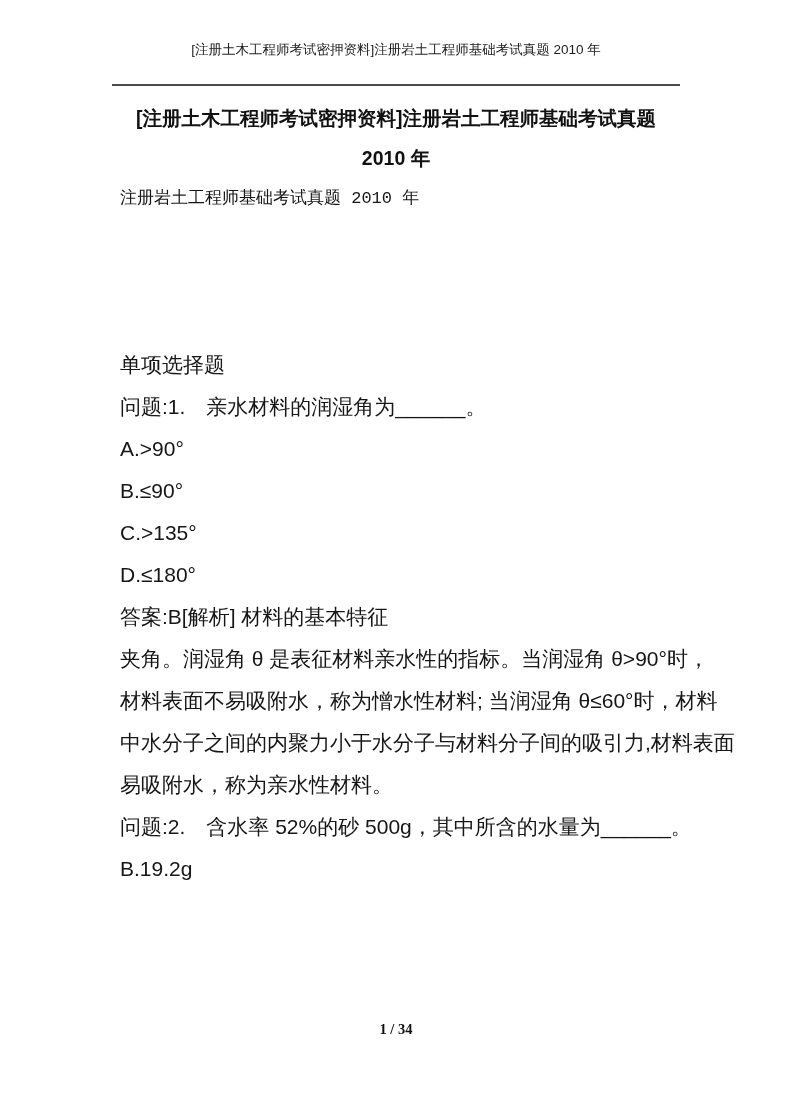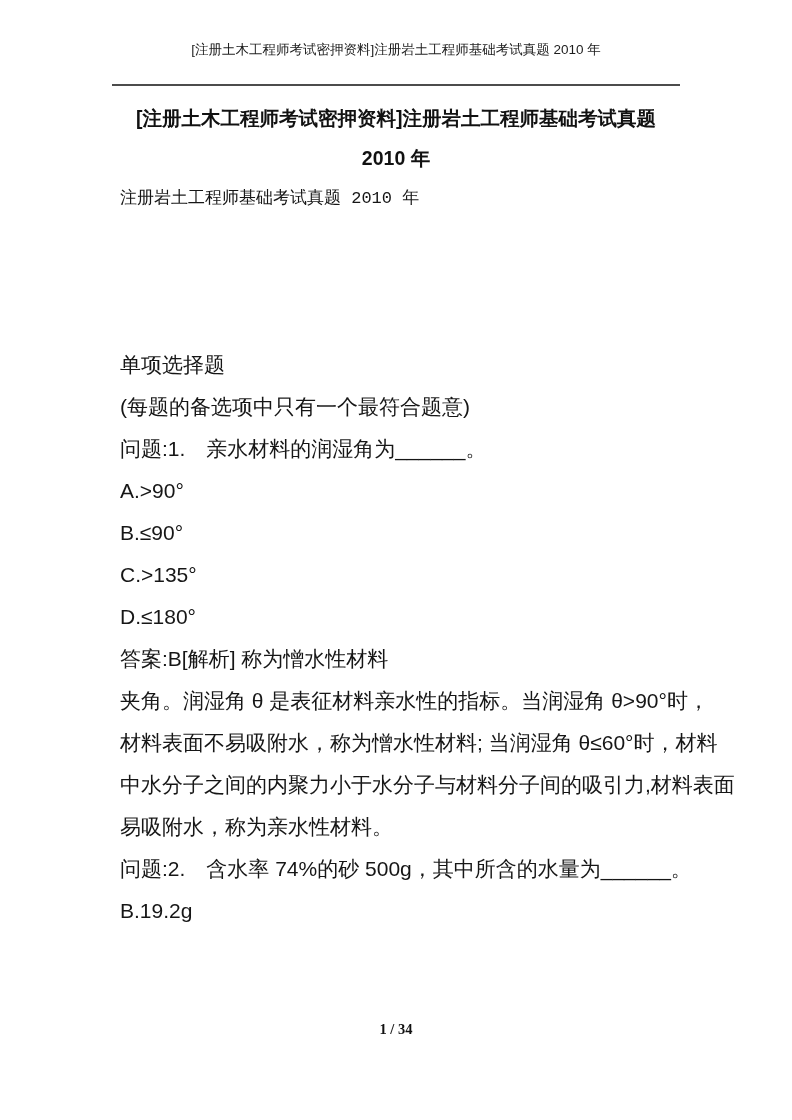"(每题的备选项中只有一个最符合题意)" div.line { html: <div>(每题的备选项中只有一个最符合题意)</div> -> none }
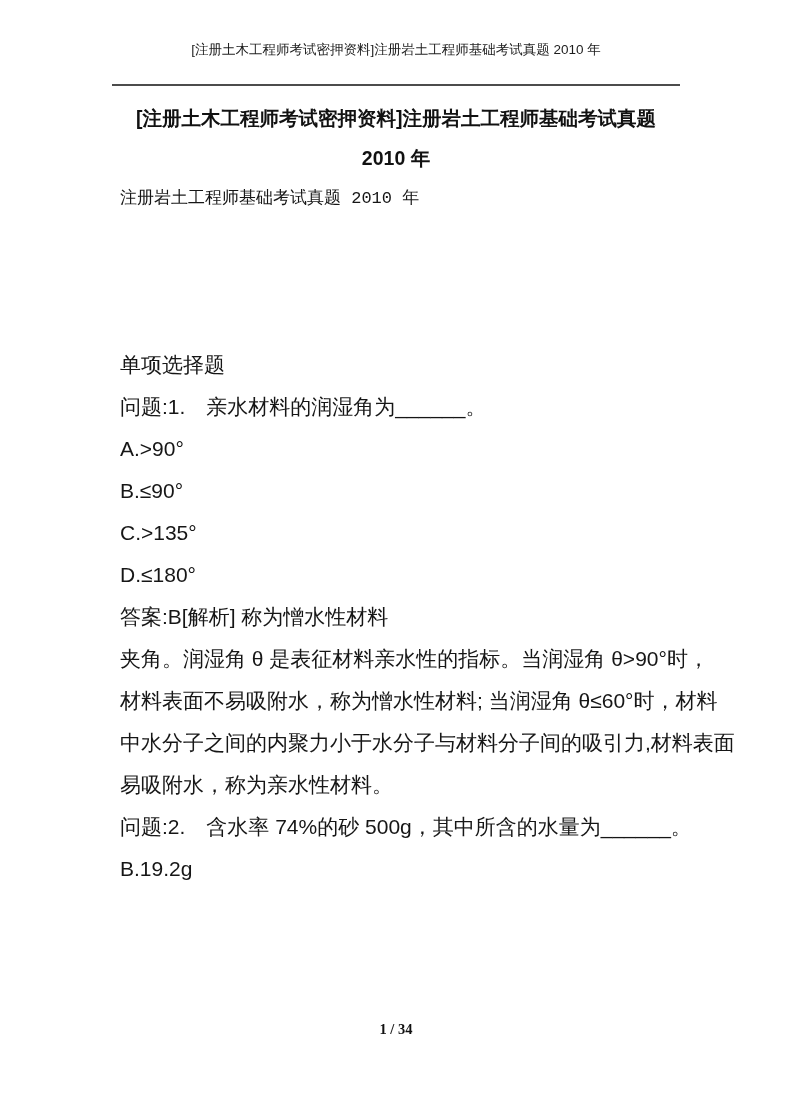"答案:B[解析] 称为憎水性材料" div.line { text: 称为憎水性材料 -> 材料的基本特征 }
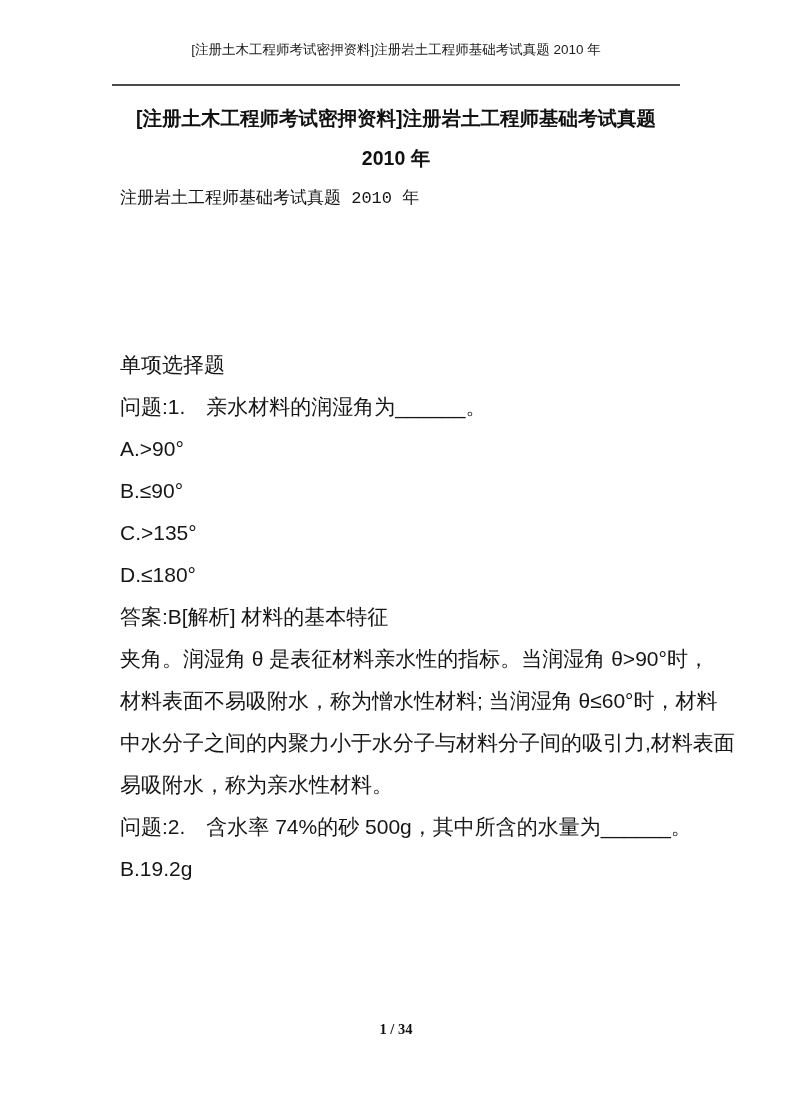"问题:2. 含水率 74%的砂 500g，其中所含的水量为______。" div.line { text: 74% -> 52% }
